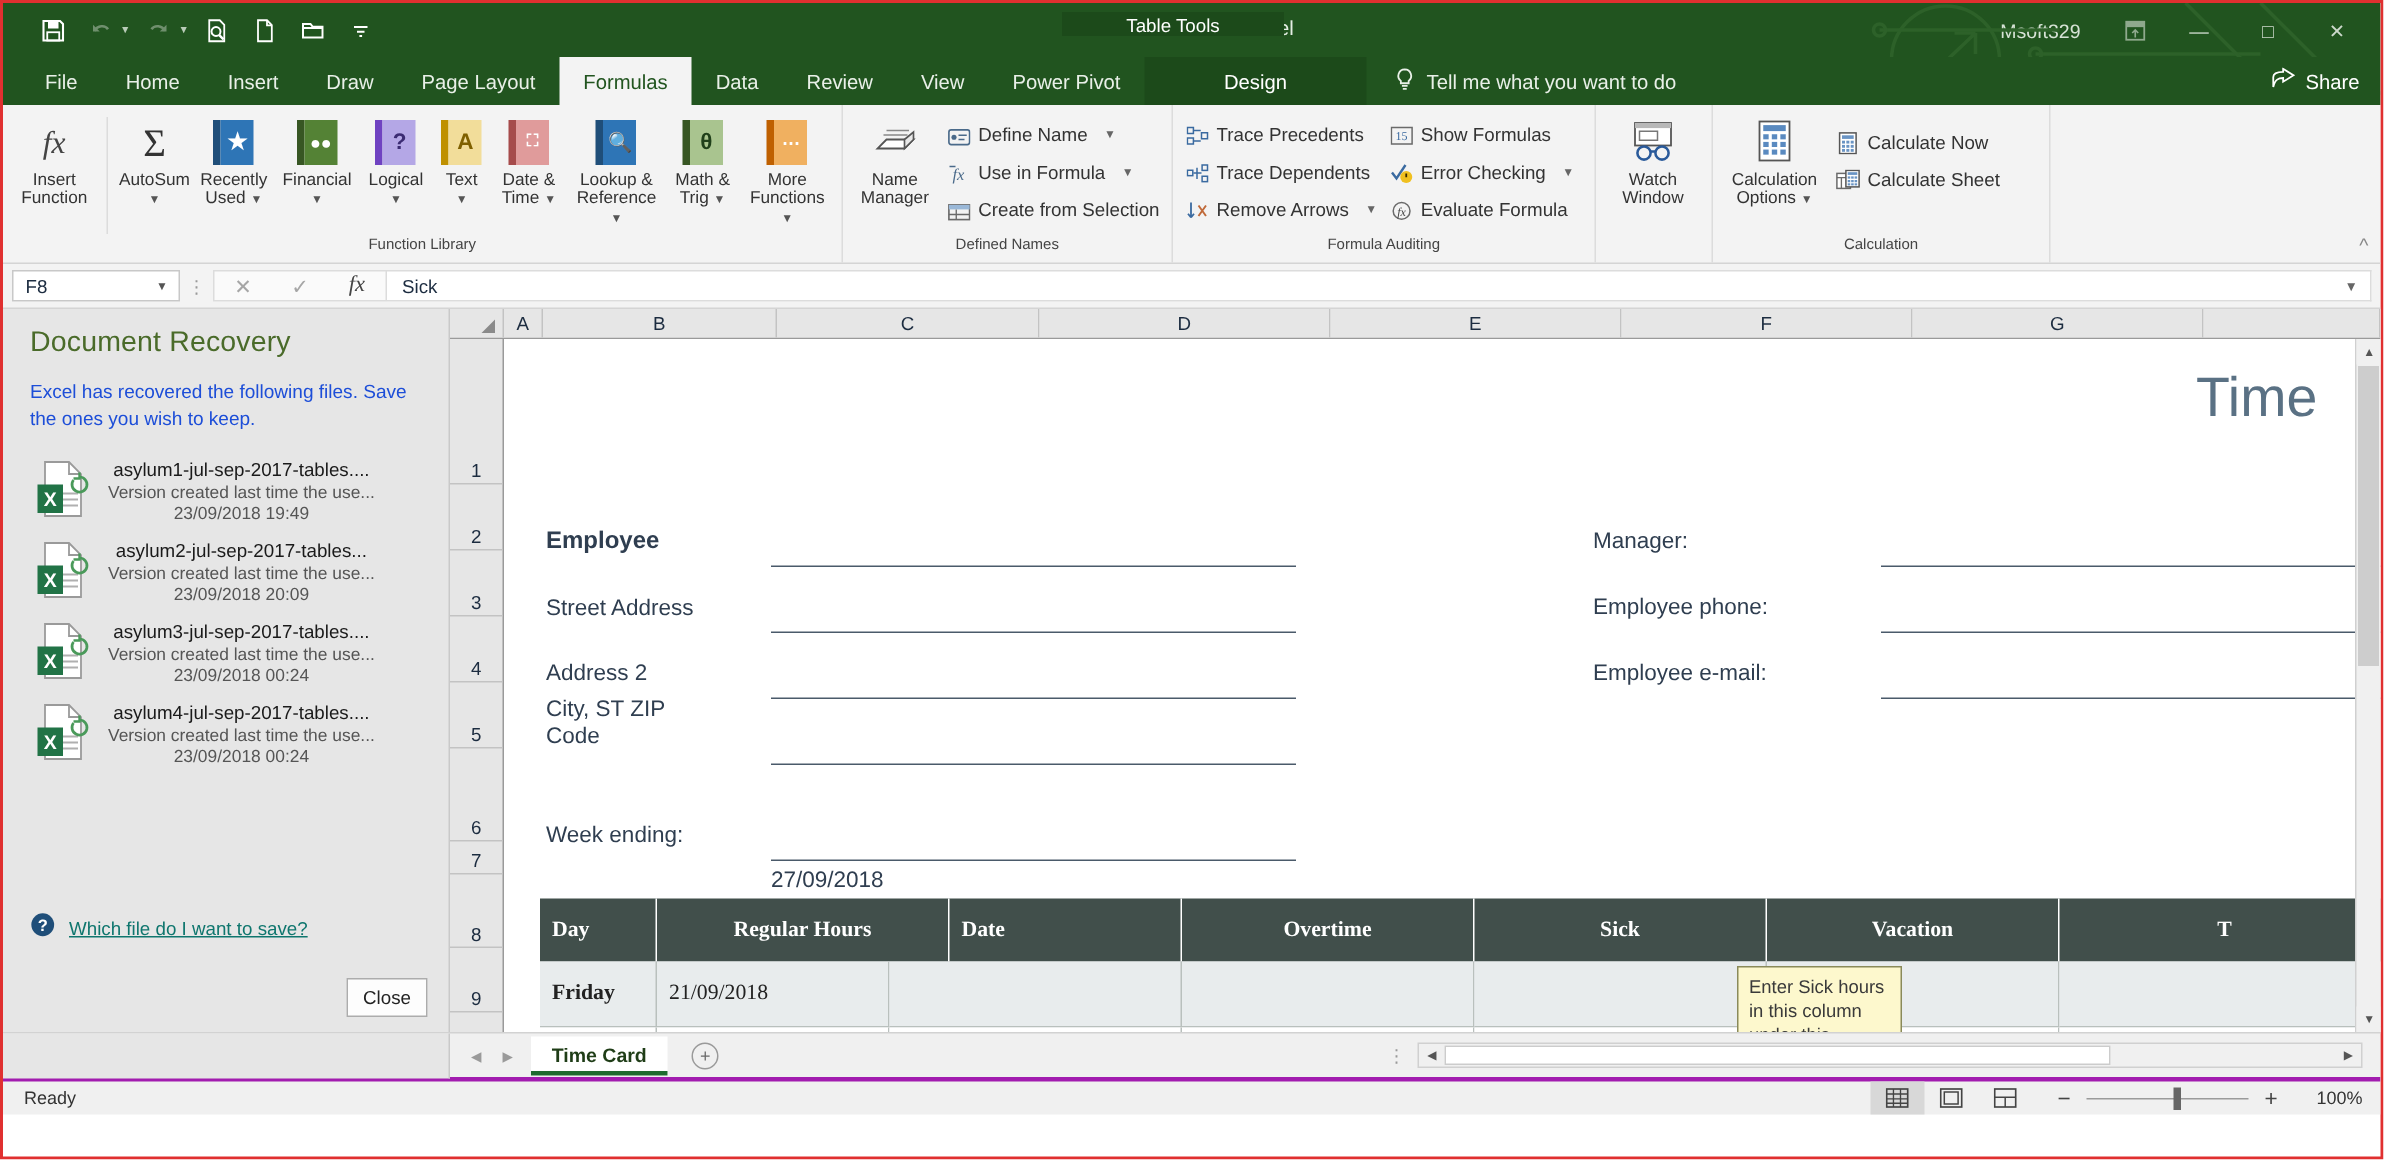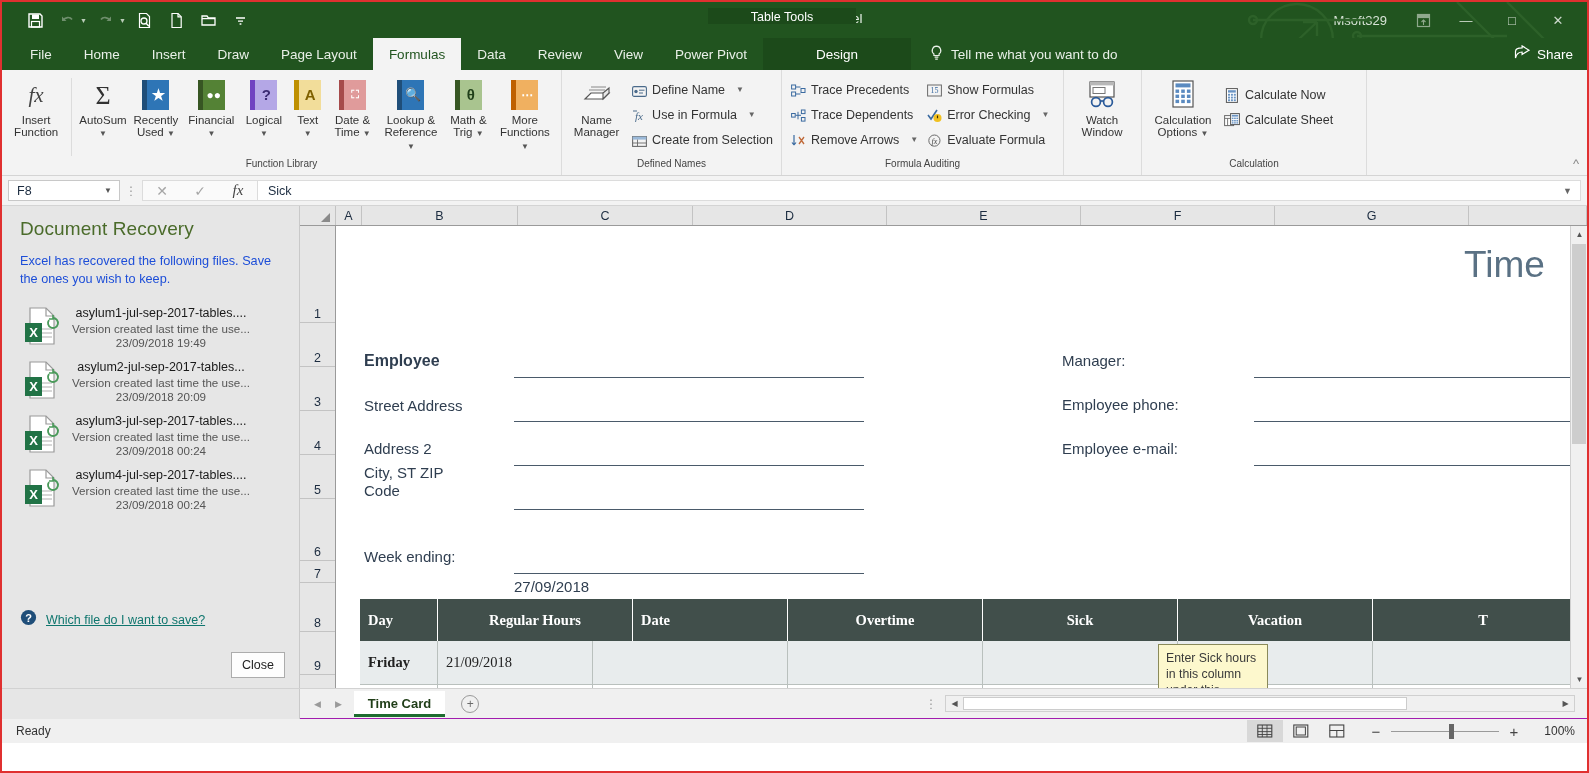"Ready" .statusbar { border-top: 1px solid #a21caf -> 3px solid #a21caf }
